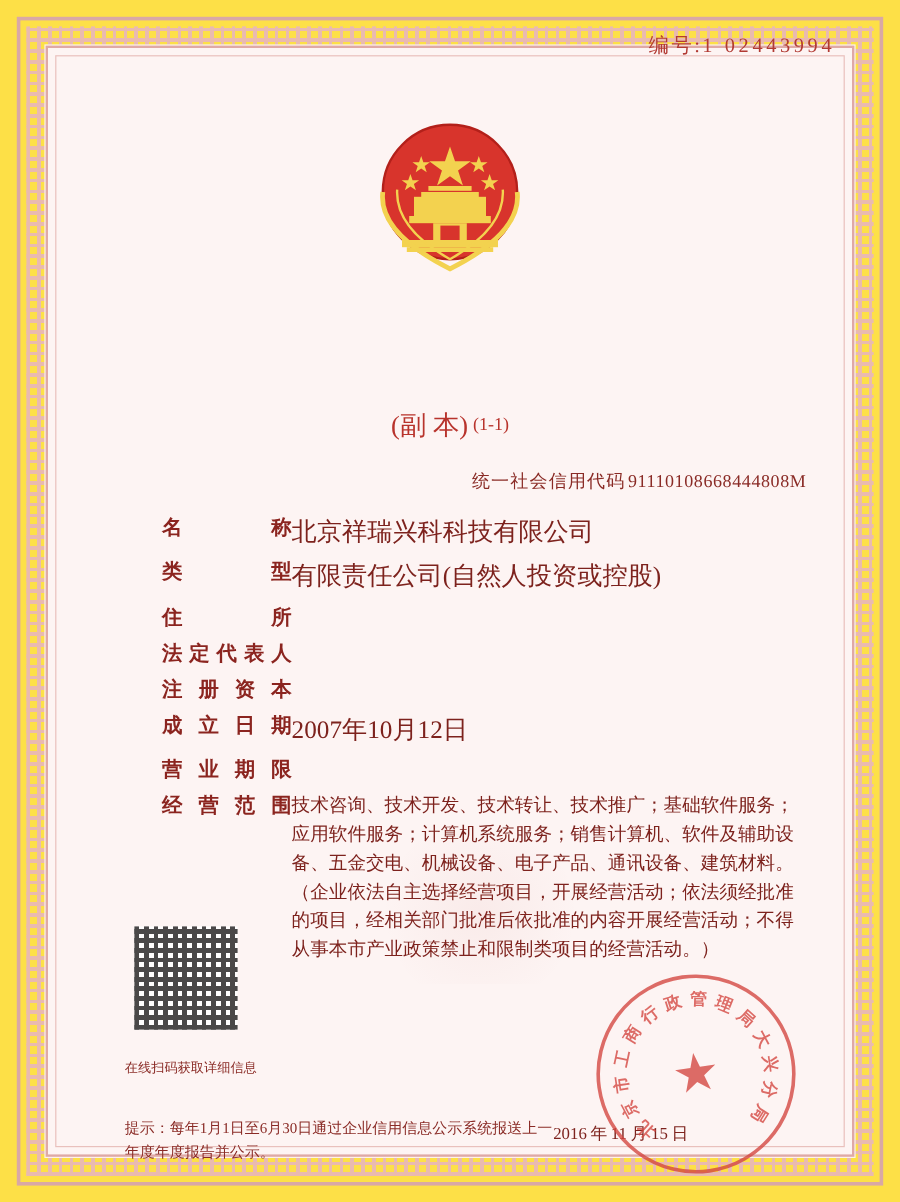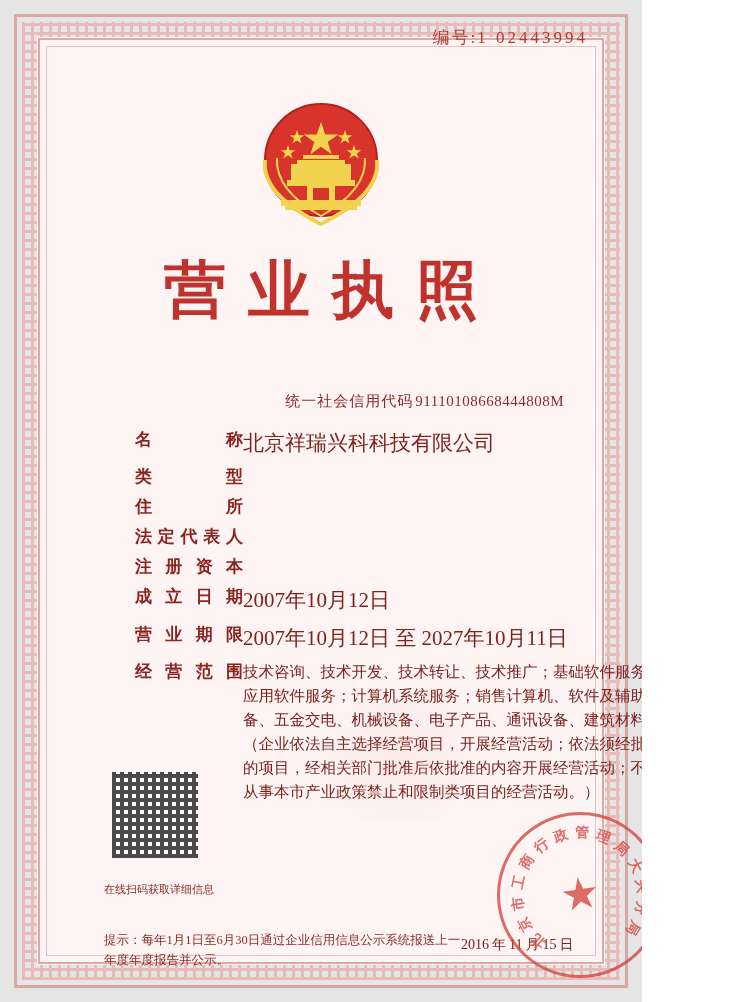"编号:1 02443994" .page { background: #e5e5e5 -> #fde047; width: 642px -> 750px }
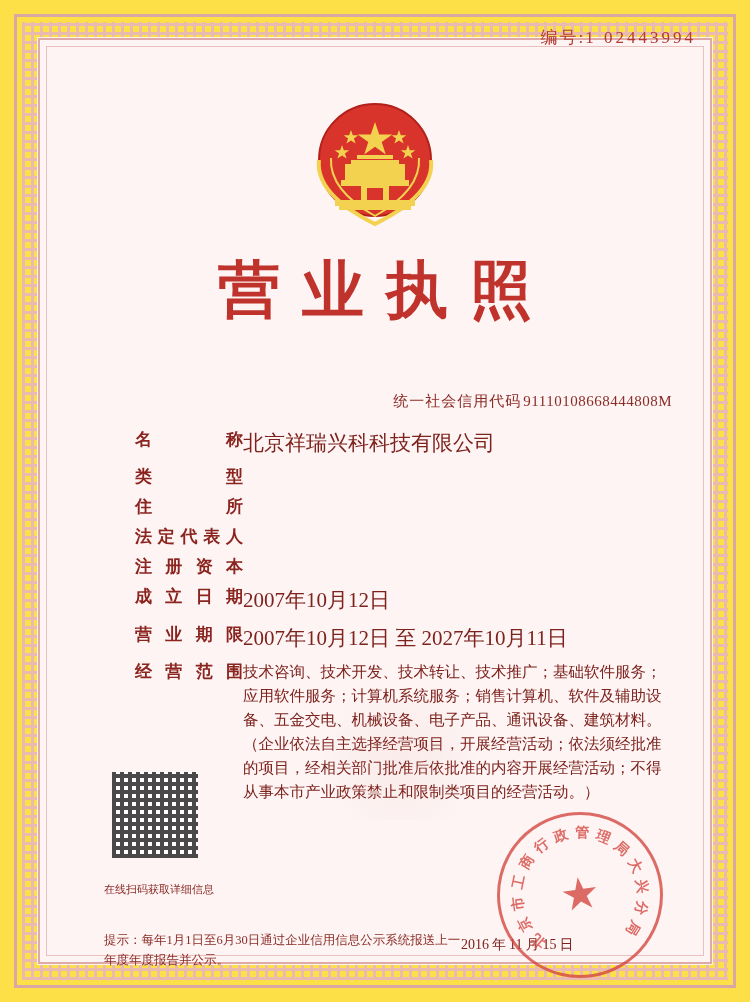"营业执照" div.title { html: <div>营业执照</div> -> none }
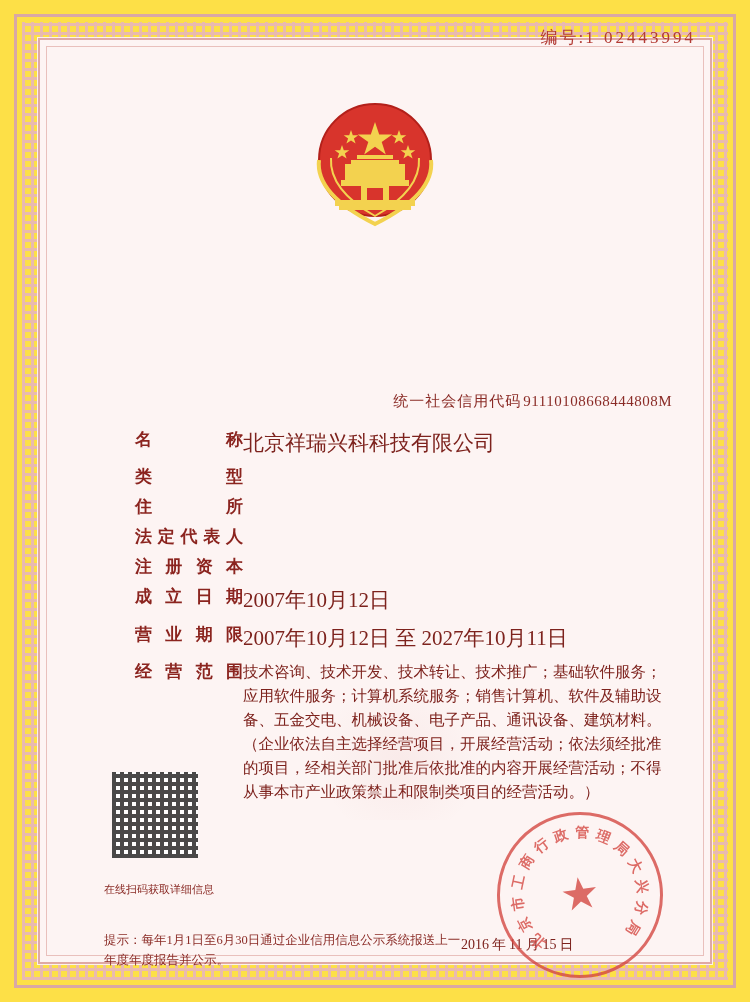"(副 本) (1-1)" div.subtitle { html: none -> <div> <span>(副 本)</span><span>(1-1)</span> </div> }
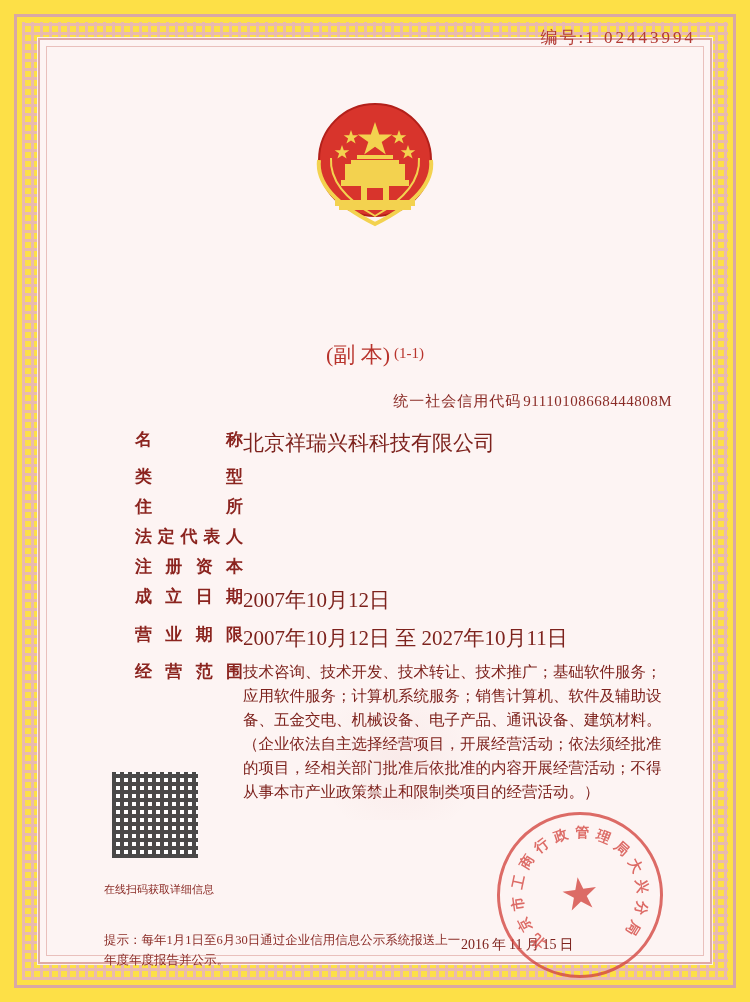"有限责任公司(自然人投资或控股)" div.field-value { html: none -> <div>有限责任公司(自然人投资或控股)</div> }
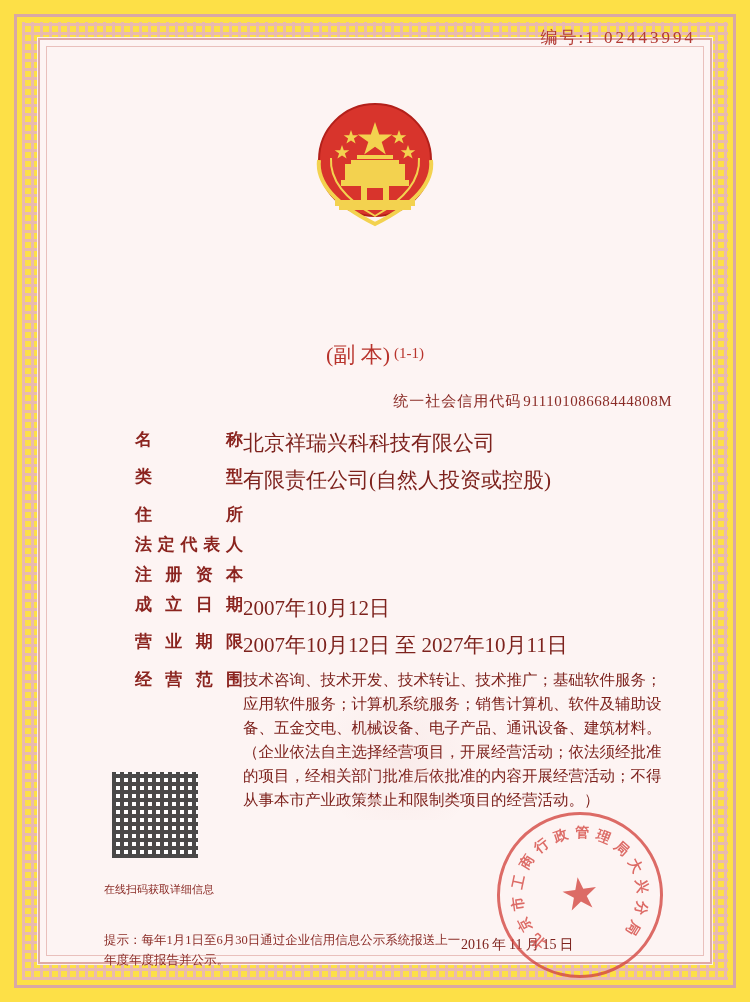"2007年10月12日 至 2027年10月11日" div.field-value { html: <div>2007年10月12日 至 2027年10月11日</div> -> none }
